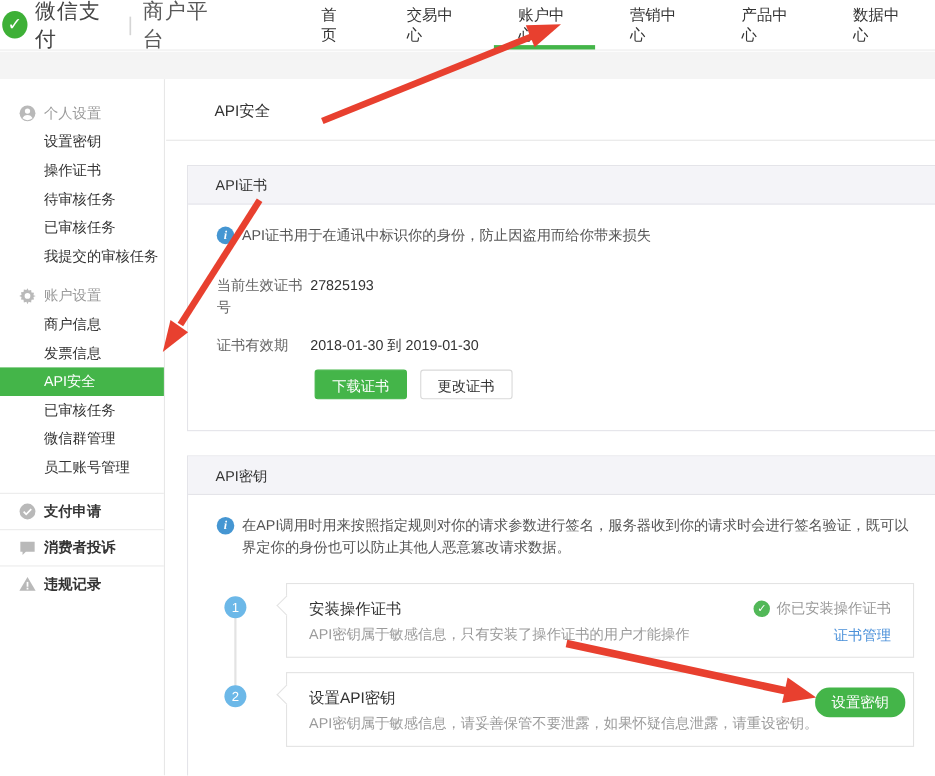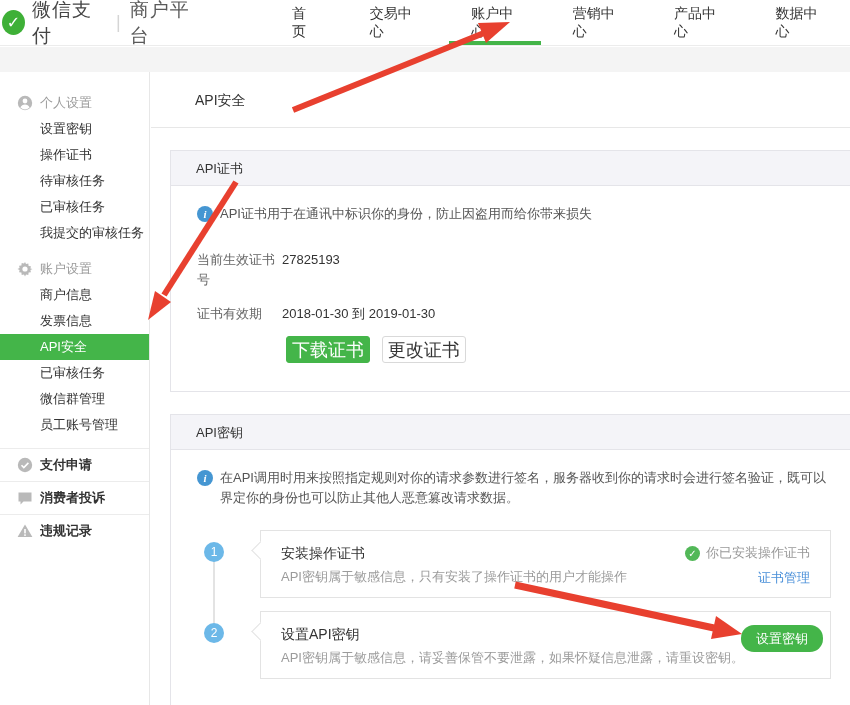"下载证书" .btn { font-size: 18px -> 13px }
